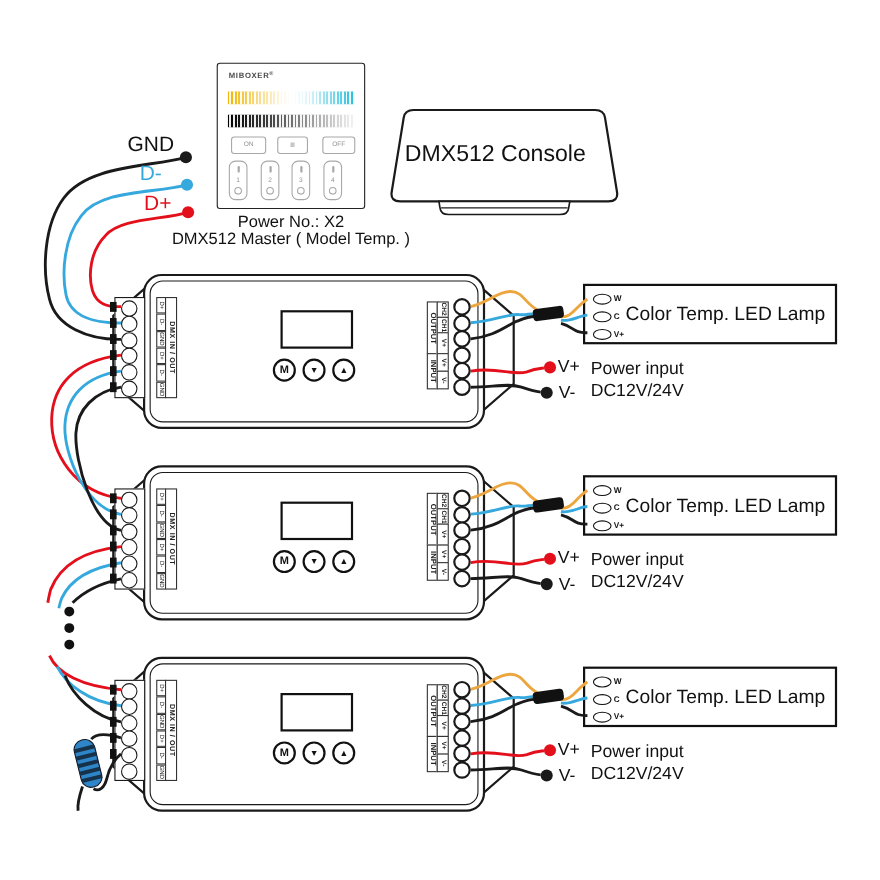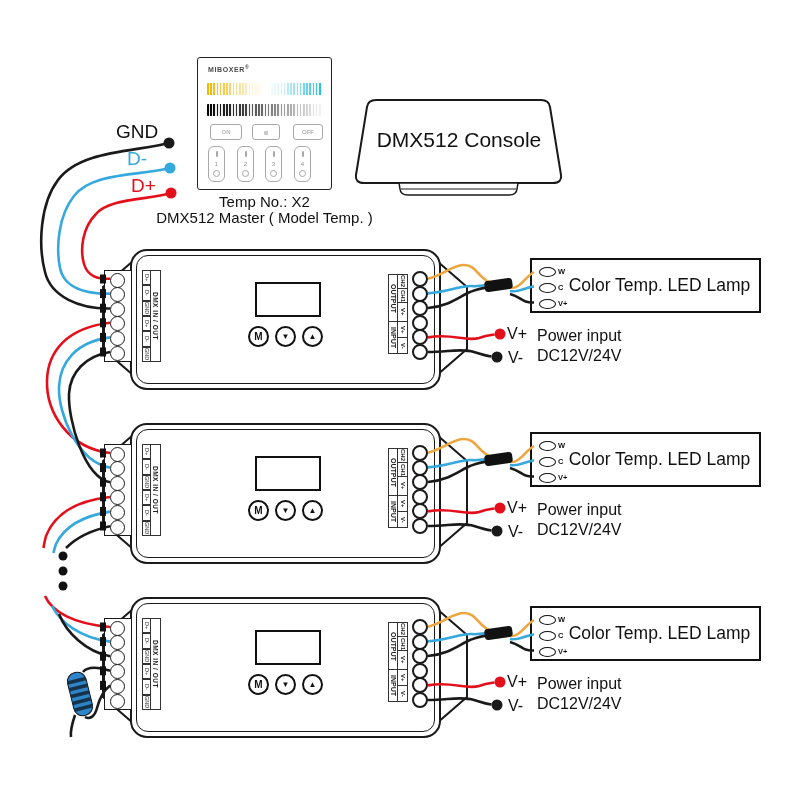"DMX512 Console" .consoletxt { text-align: center -> left }
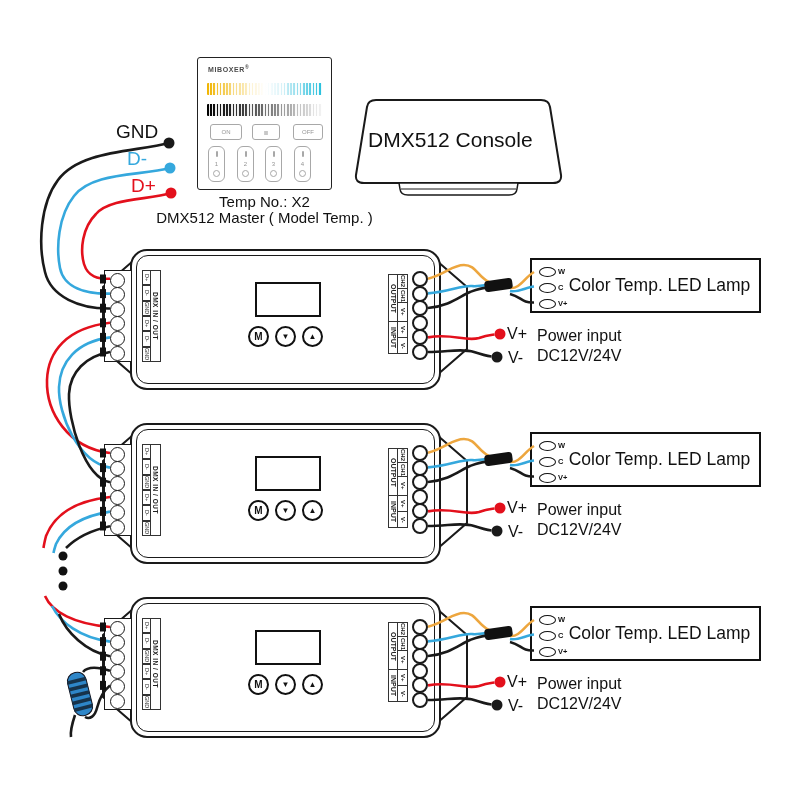"Temp No.: X2" div { text: Temp -> Power }
